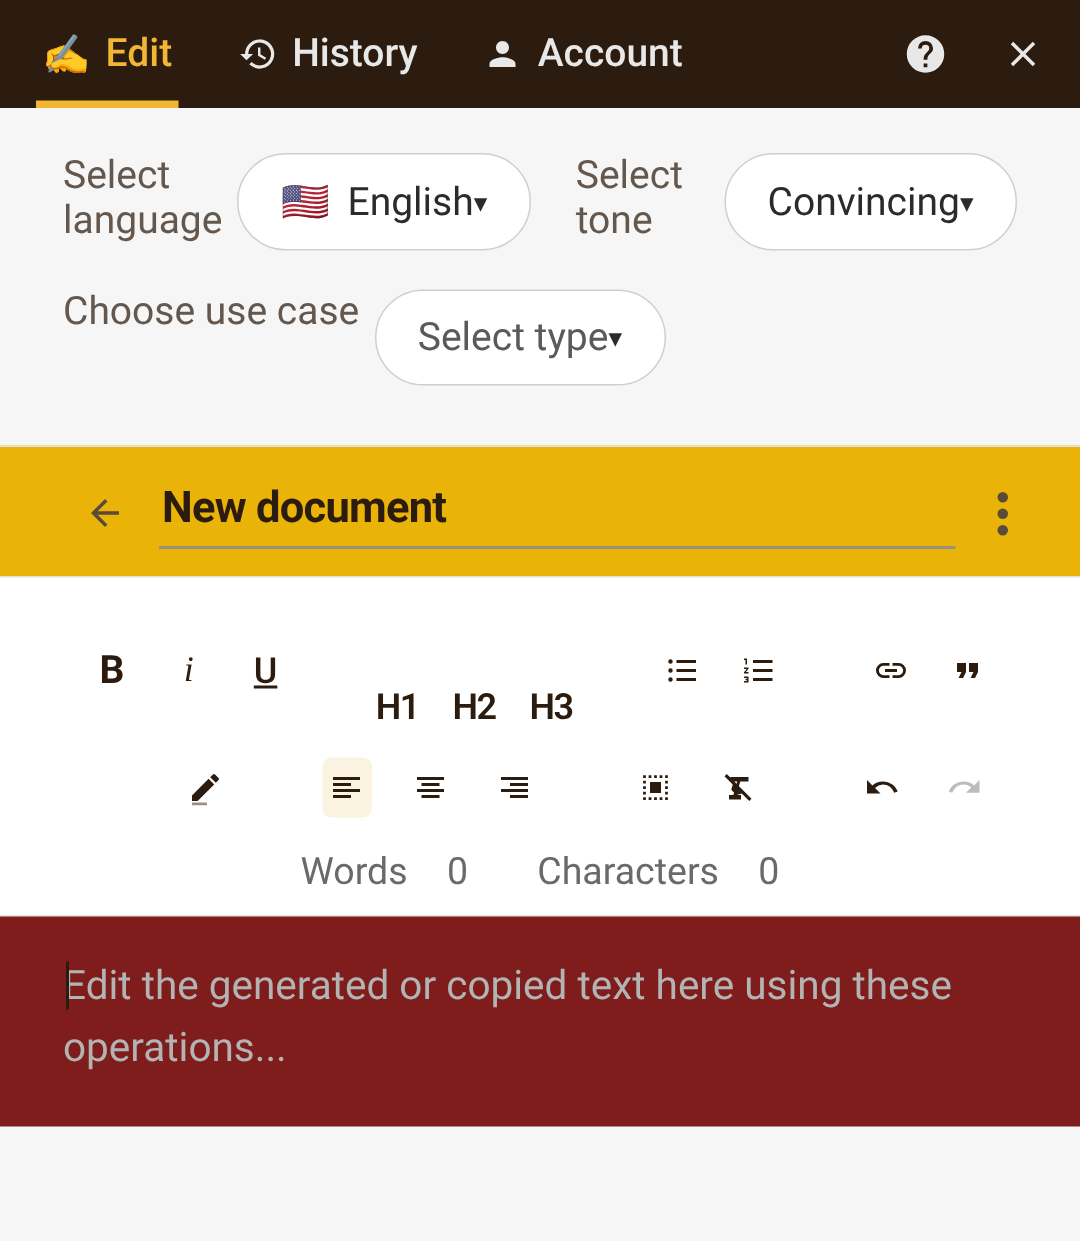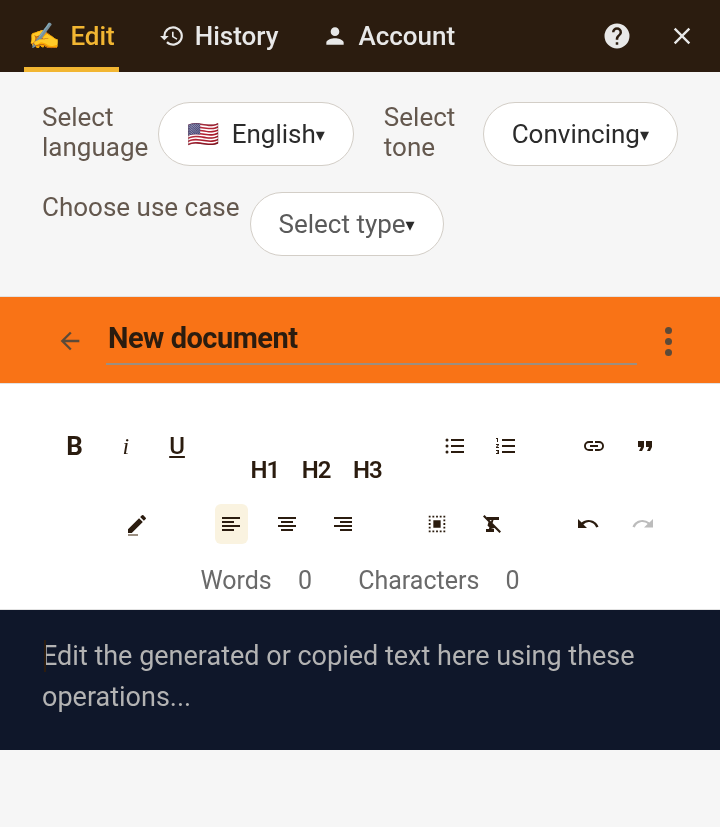"New document" .doc-header { background: #f97316 -> #eab308 }
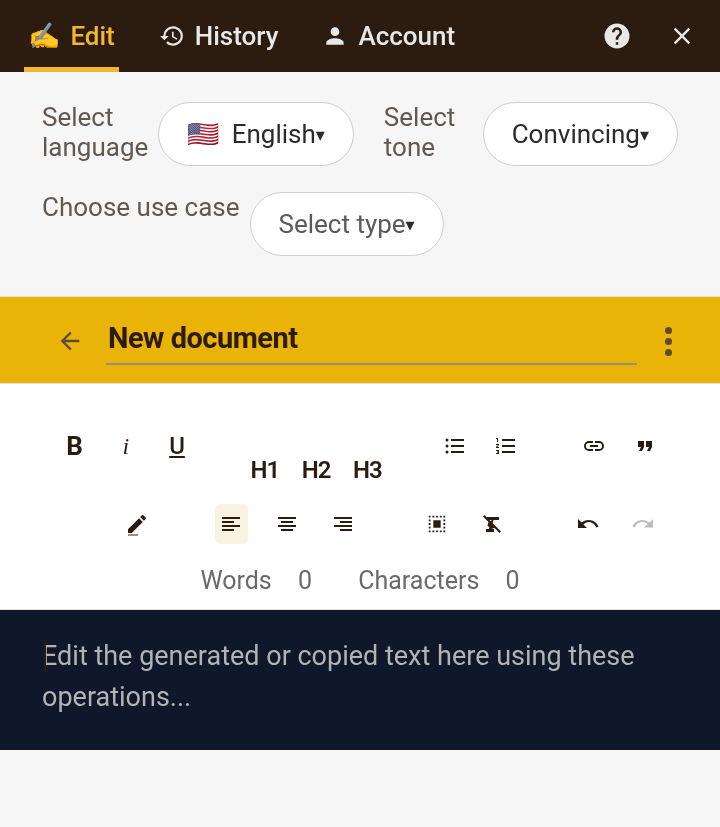"Edit the generated or copied" .editor { background: #0f172a -> #7f1d1d }
